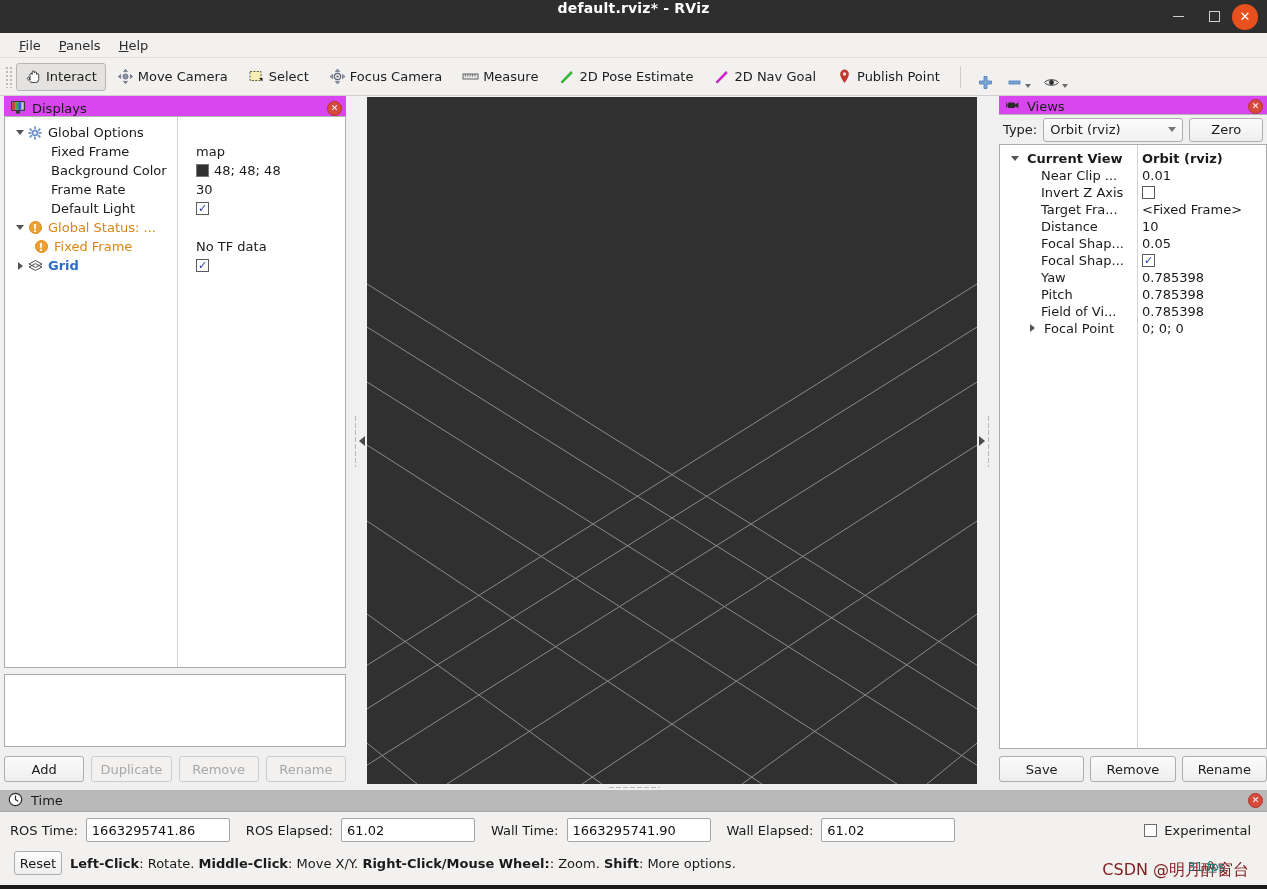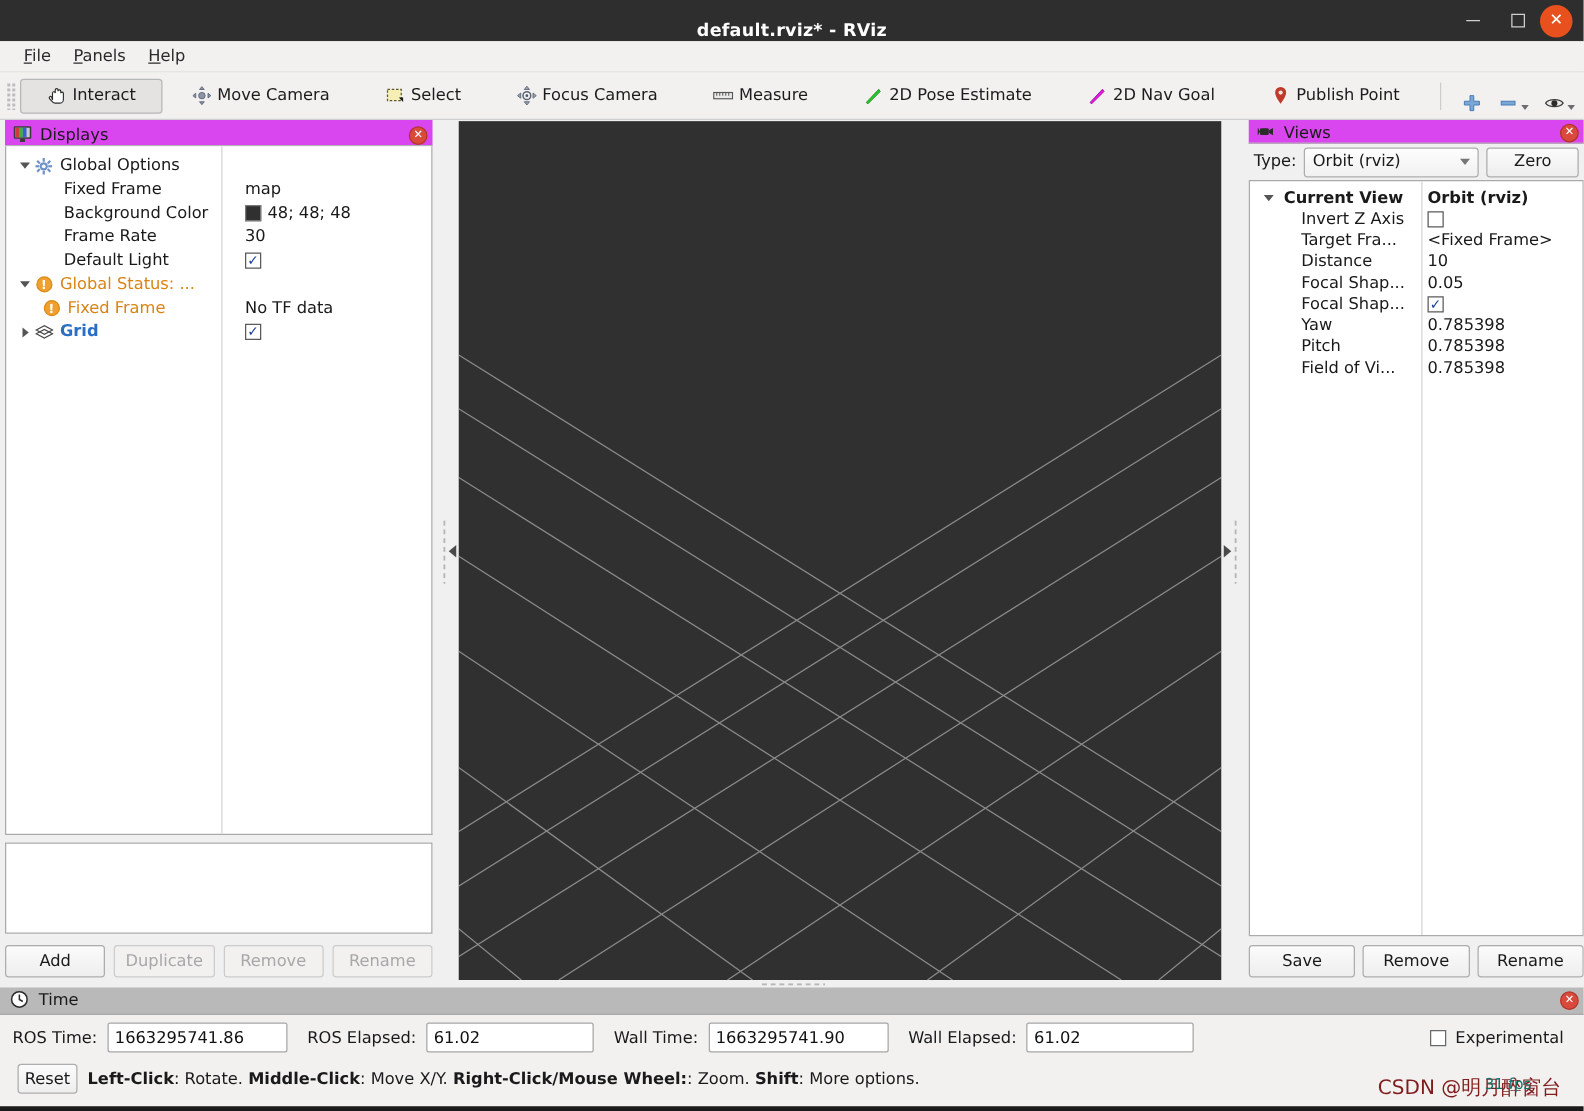"default.rviz* - RViz" .titlebar { align-items: flex-end -> flex-start }
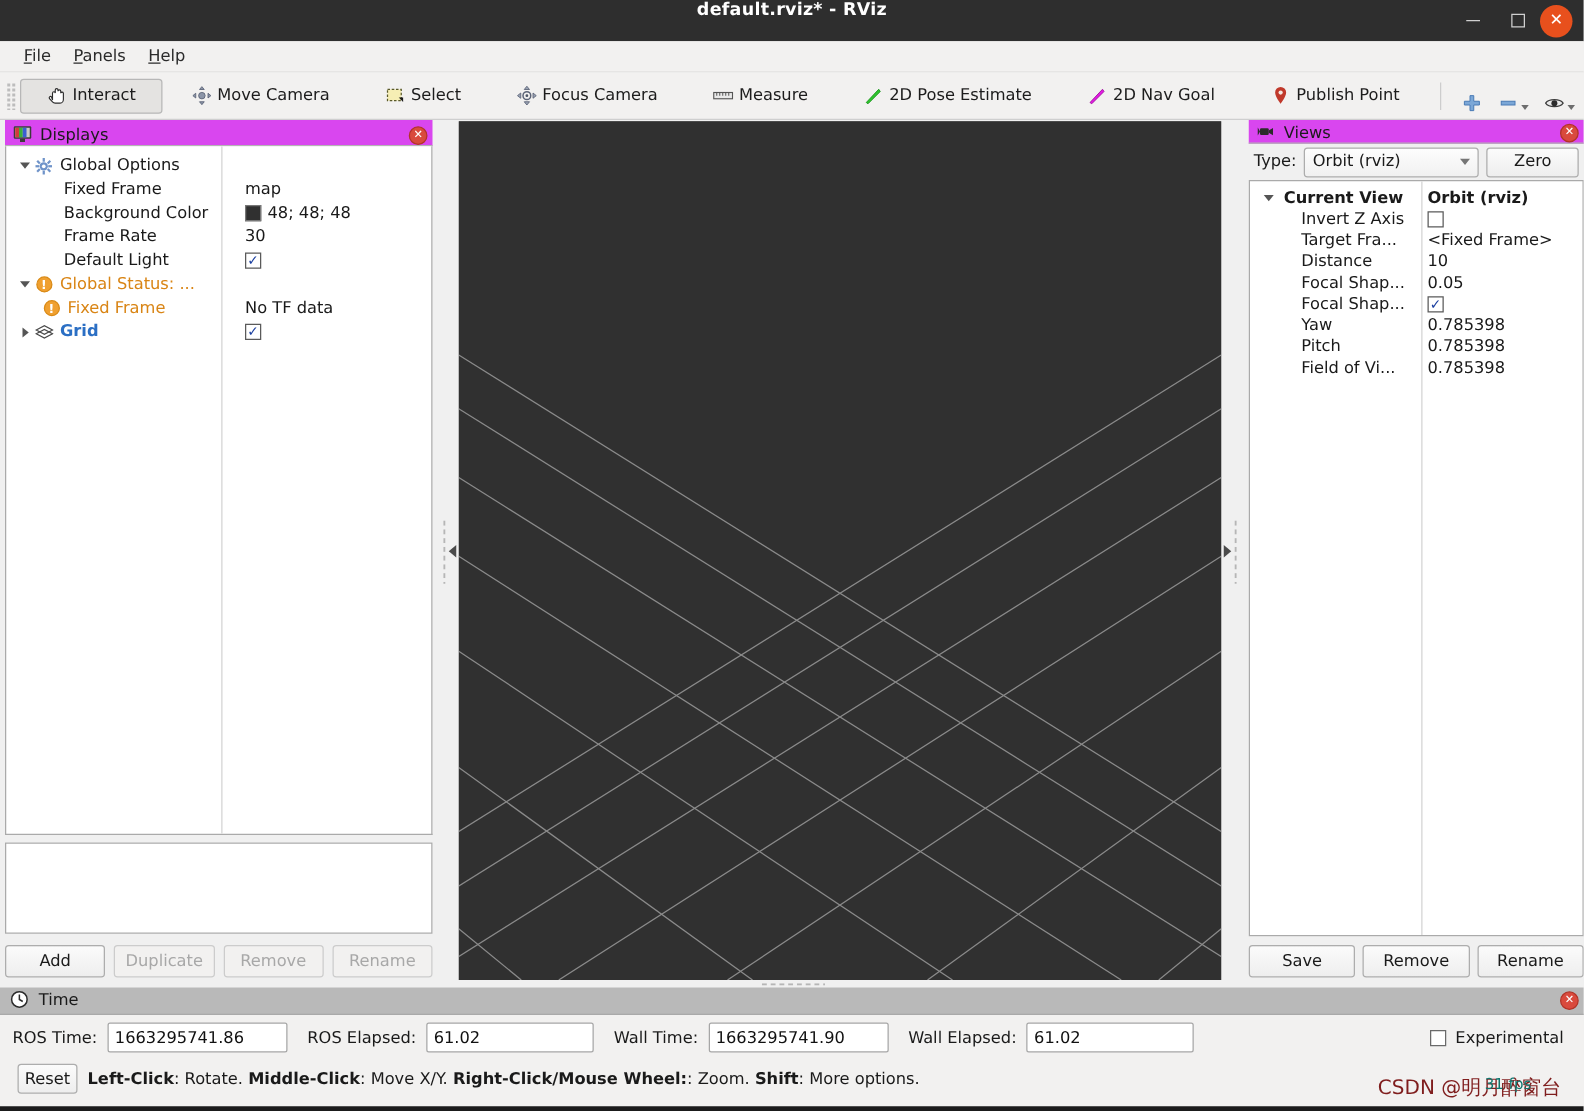"Interact" .tb-btn { padding: 0 20px -> 0 8px }
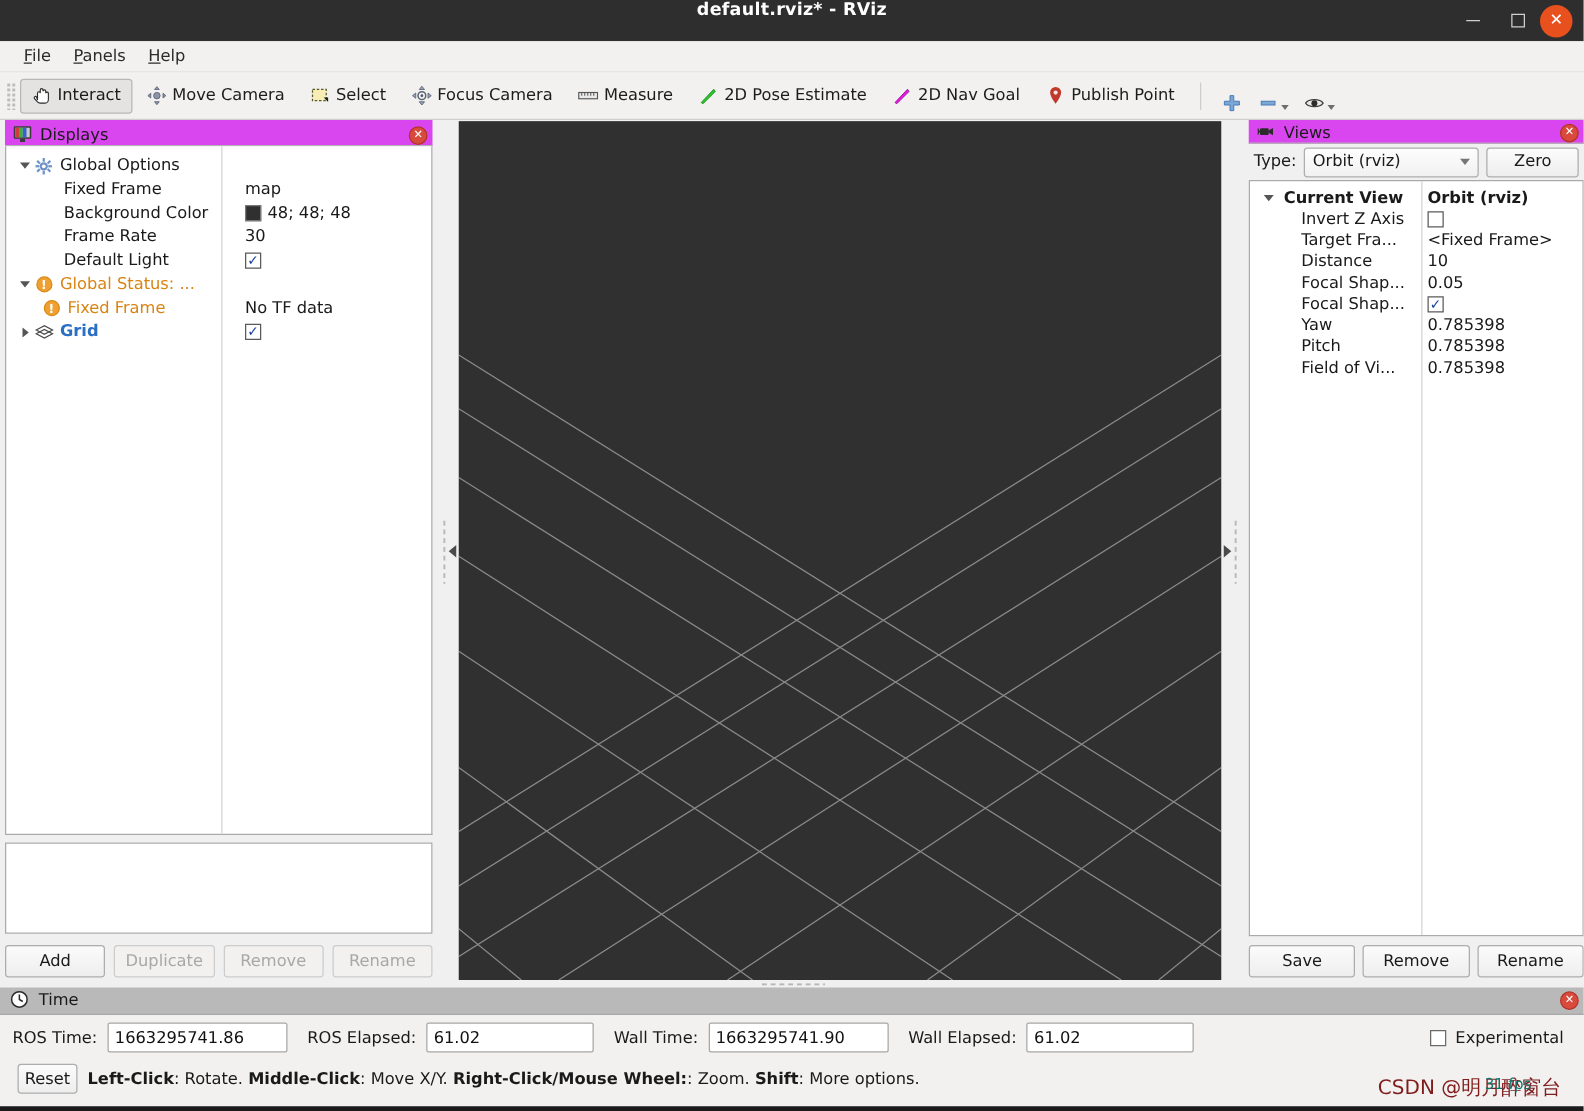"Near Clip ..." div.vrow { html: none -> <div> <div> <span>Near Clip ...</span> </div> <div>0.01</div> </div> }
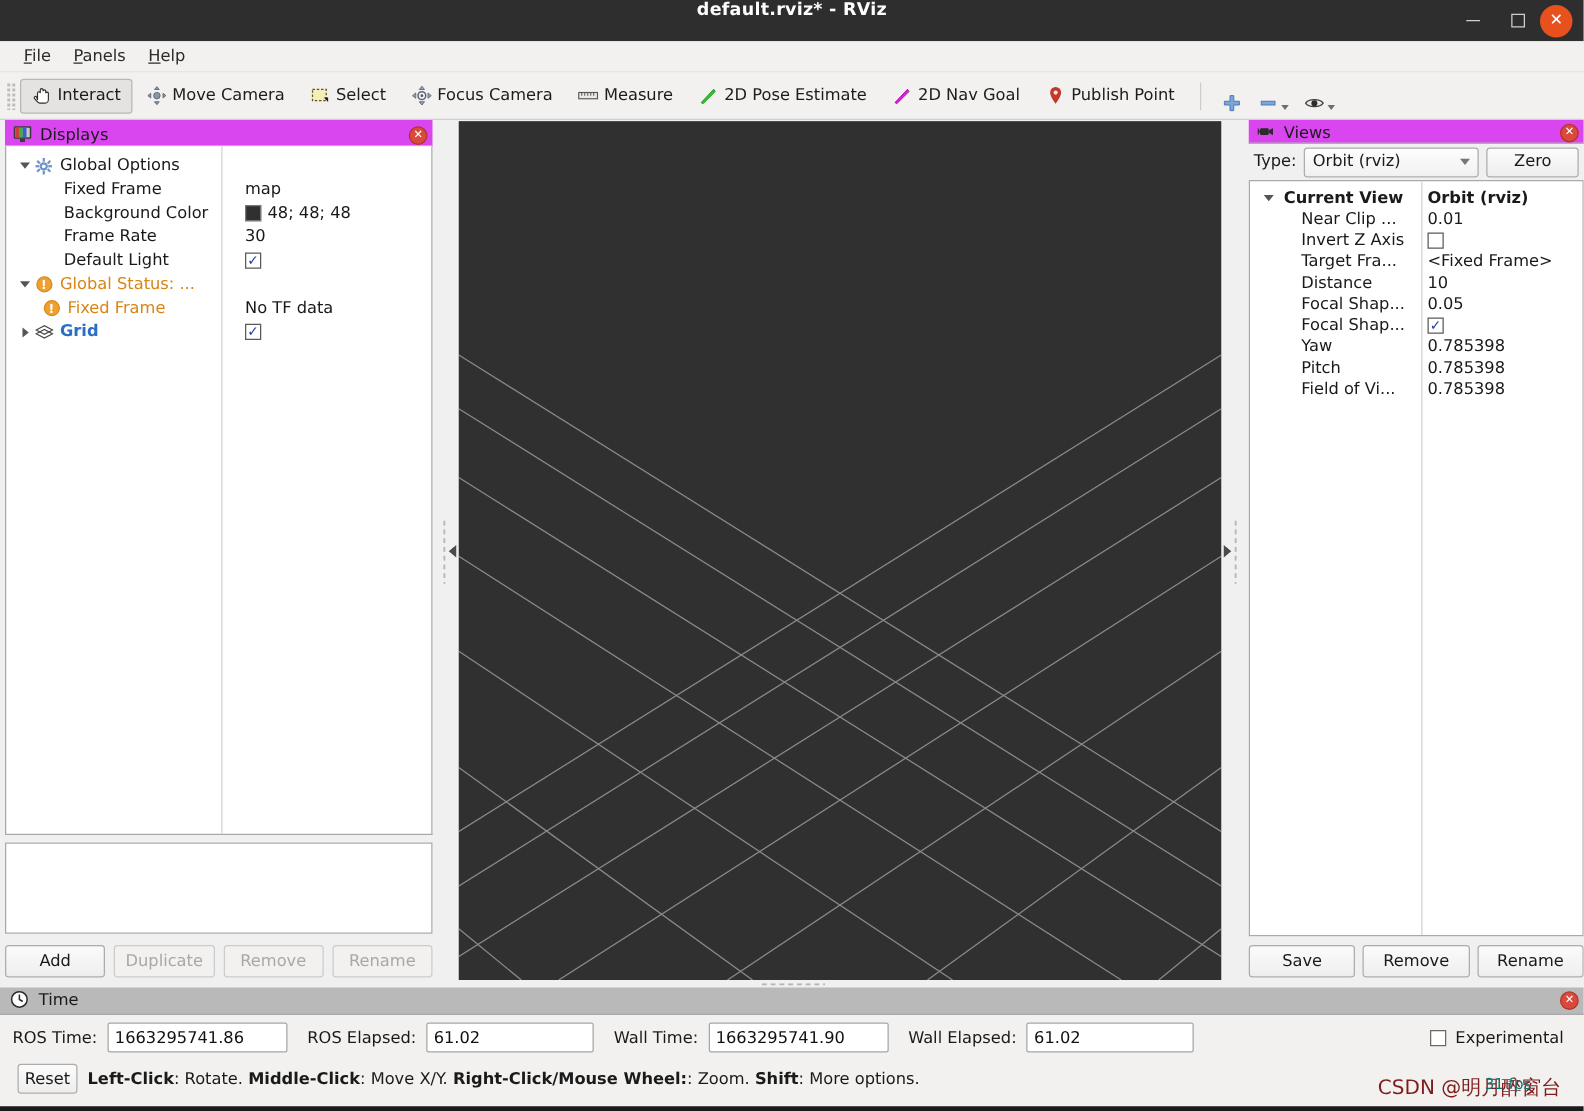"Focal Point" div.vrow { html: none -> <div> <div> <span> <span></span> </span> <span>Focal Point</span> </div> <div>0; 0; 0</div> </div> }
